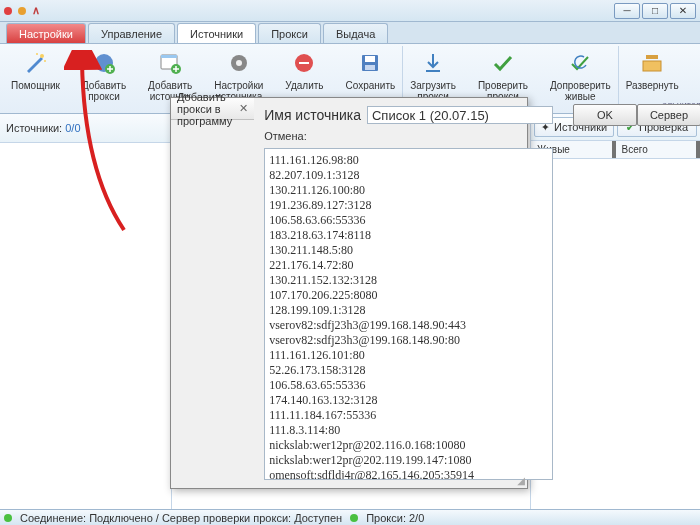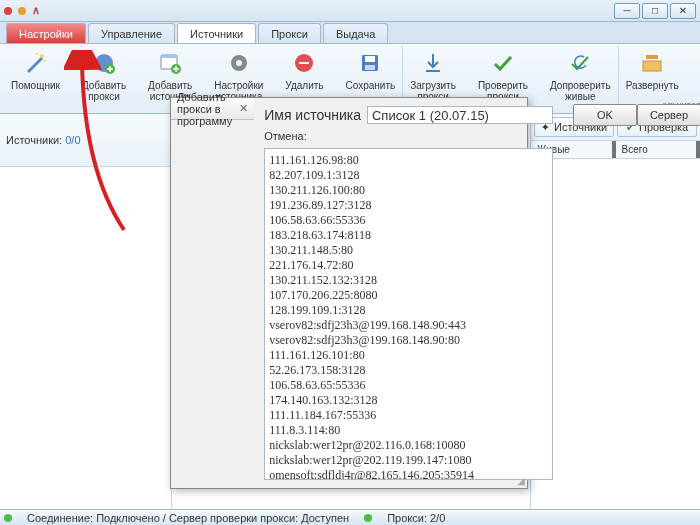"Источники: 0/0" .panelhdr { padding: 20px 6px -> 8px 6px }
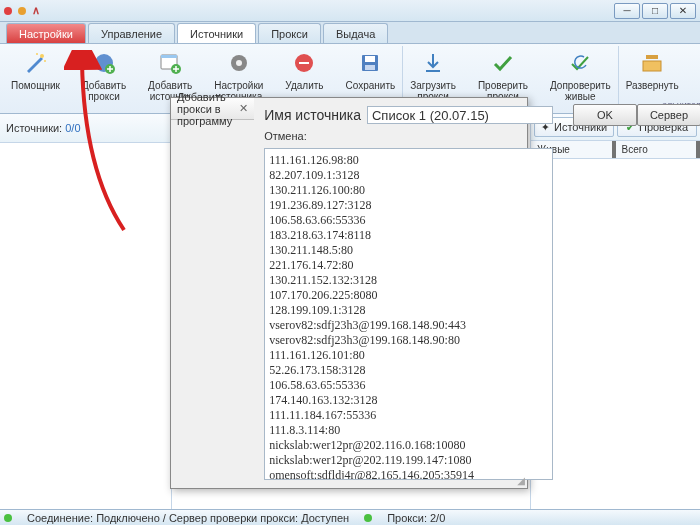"Соединение: Подключено / Сервер проверки" .statusbar { gap: 15px -> 8px }
